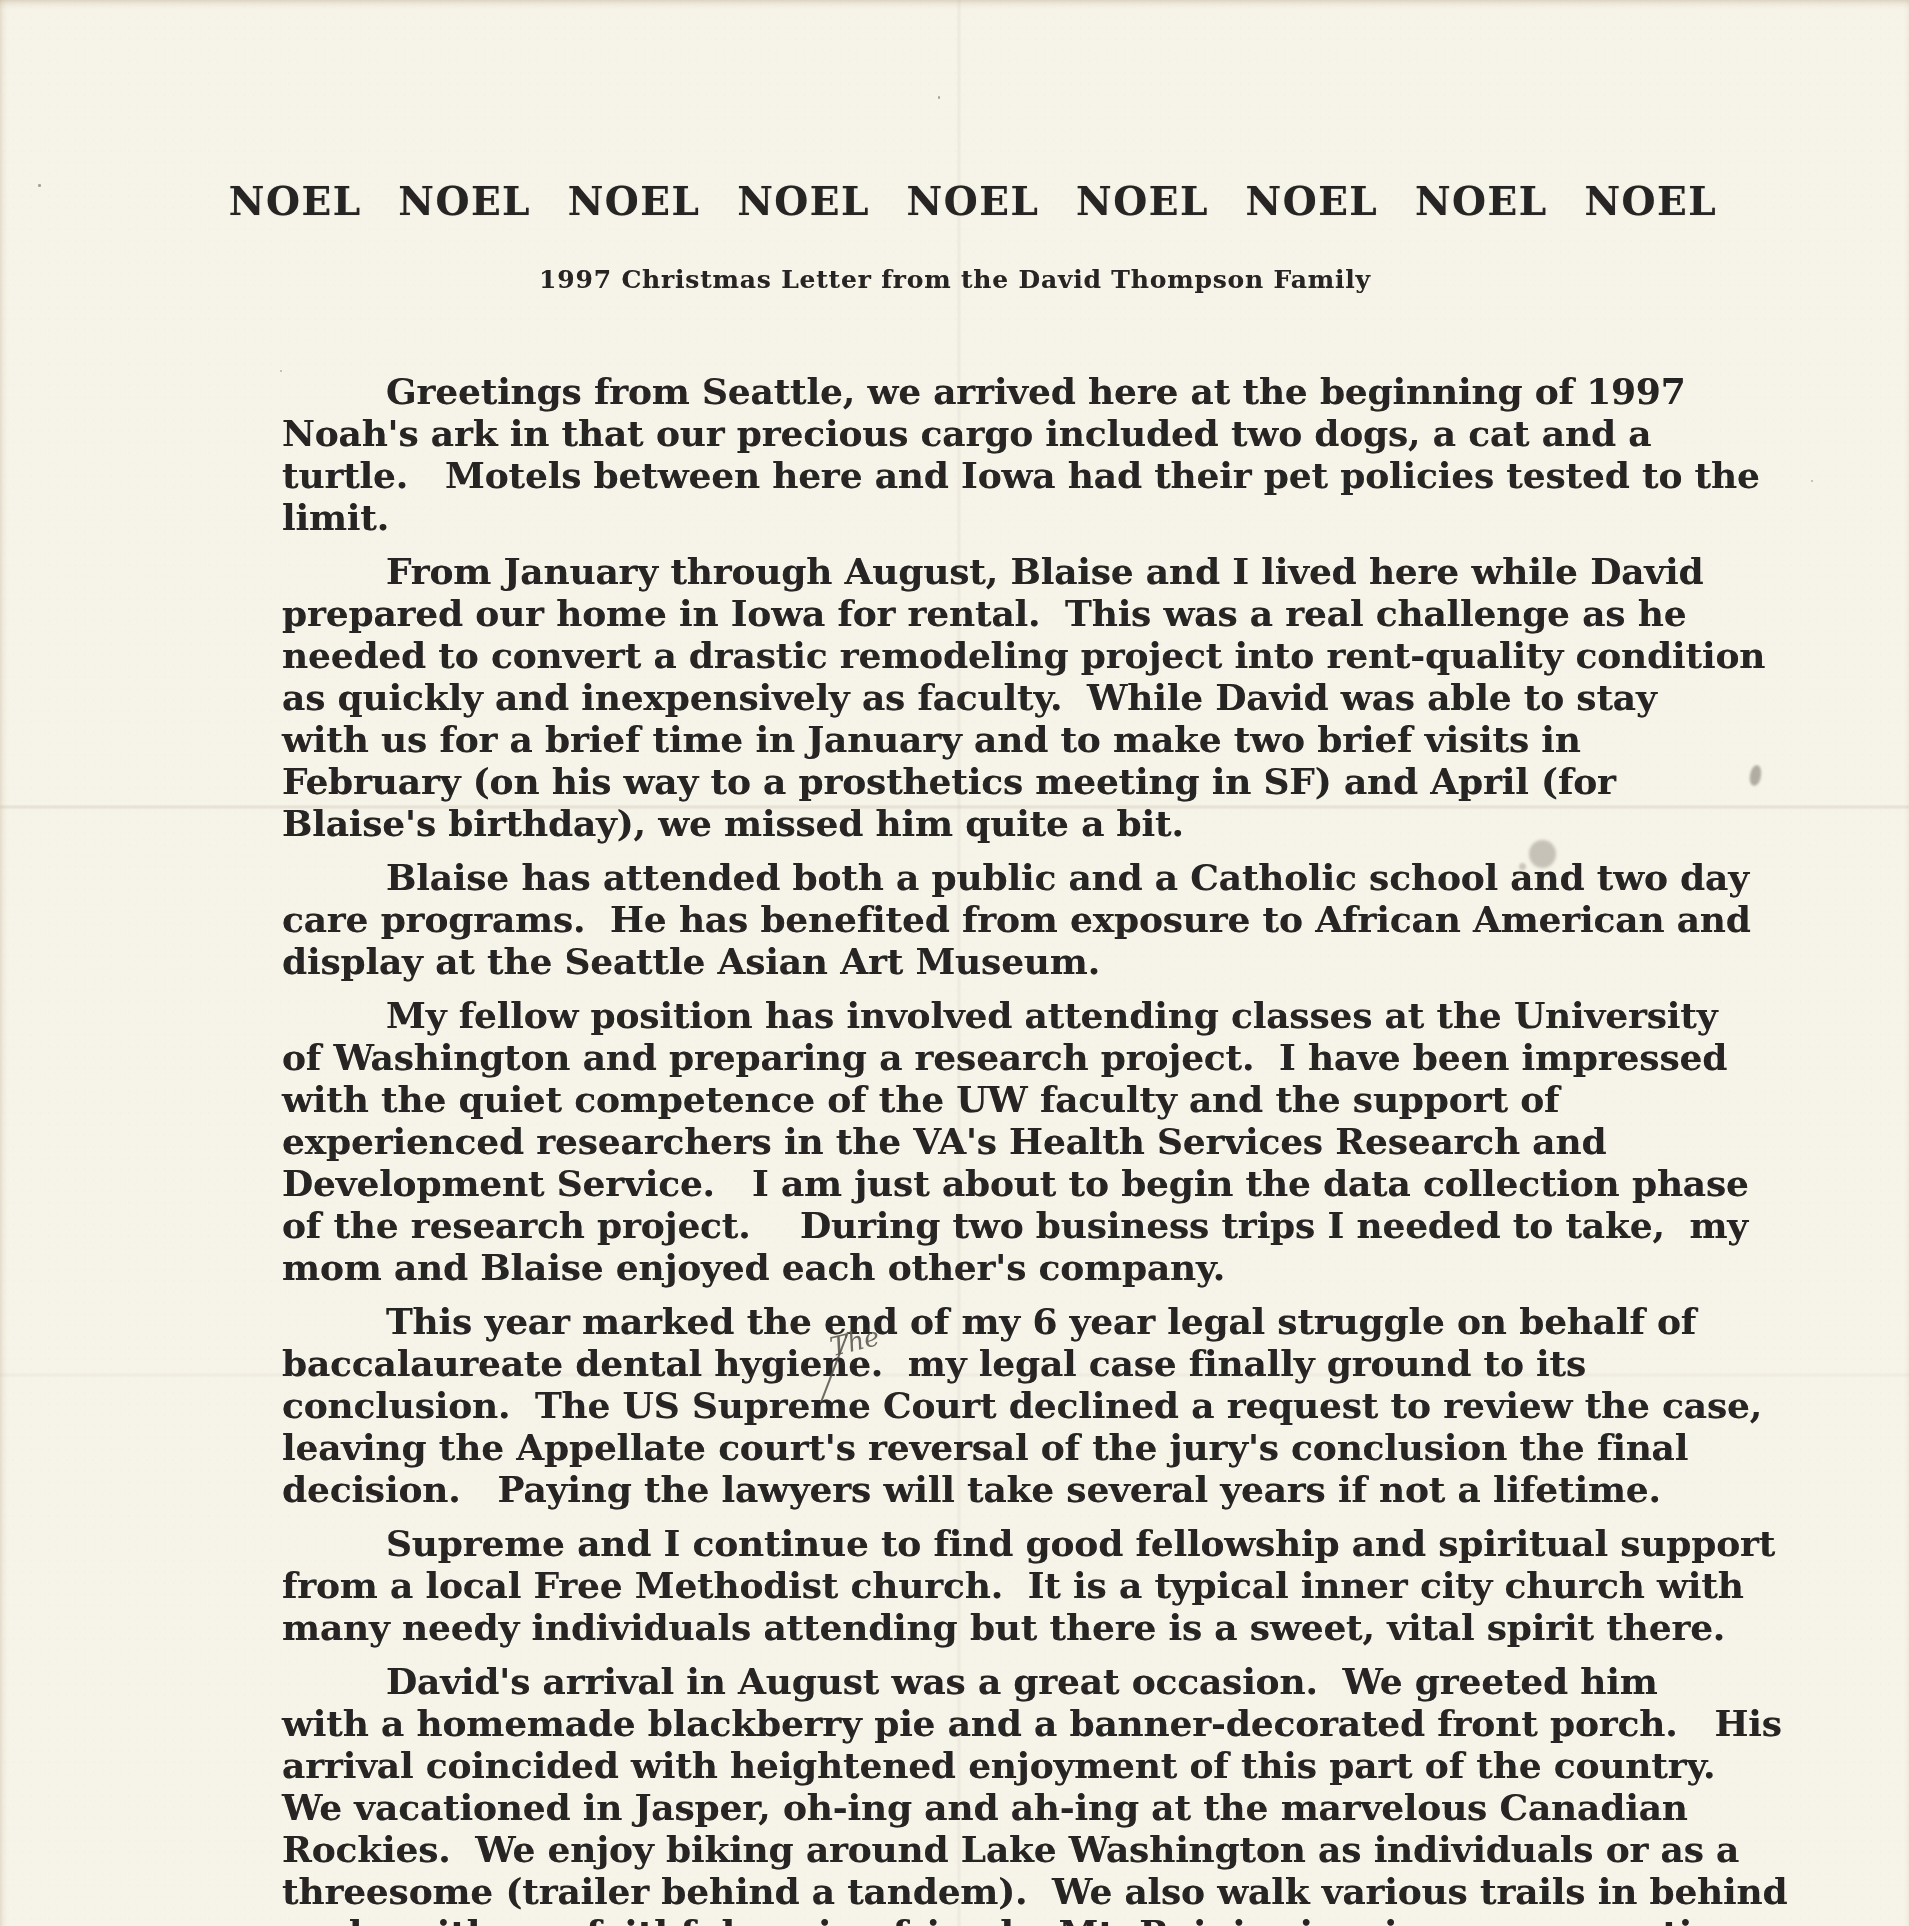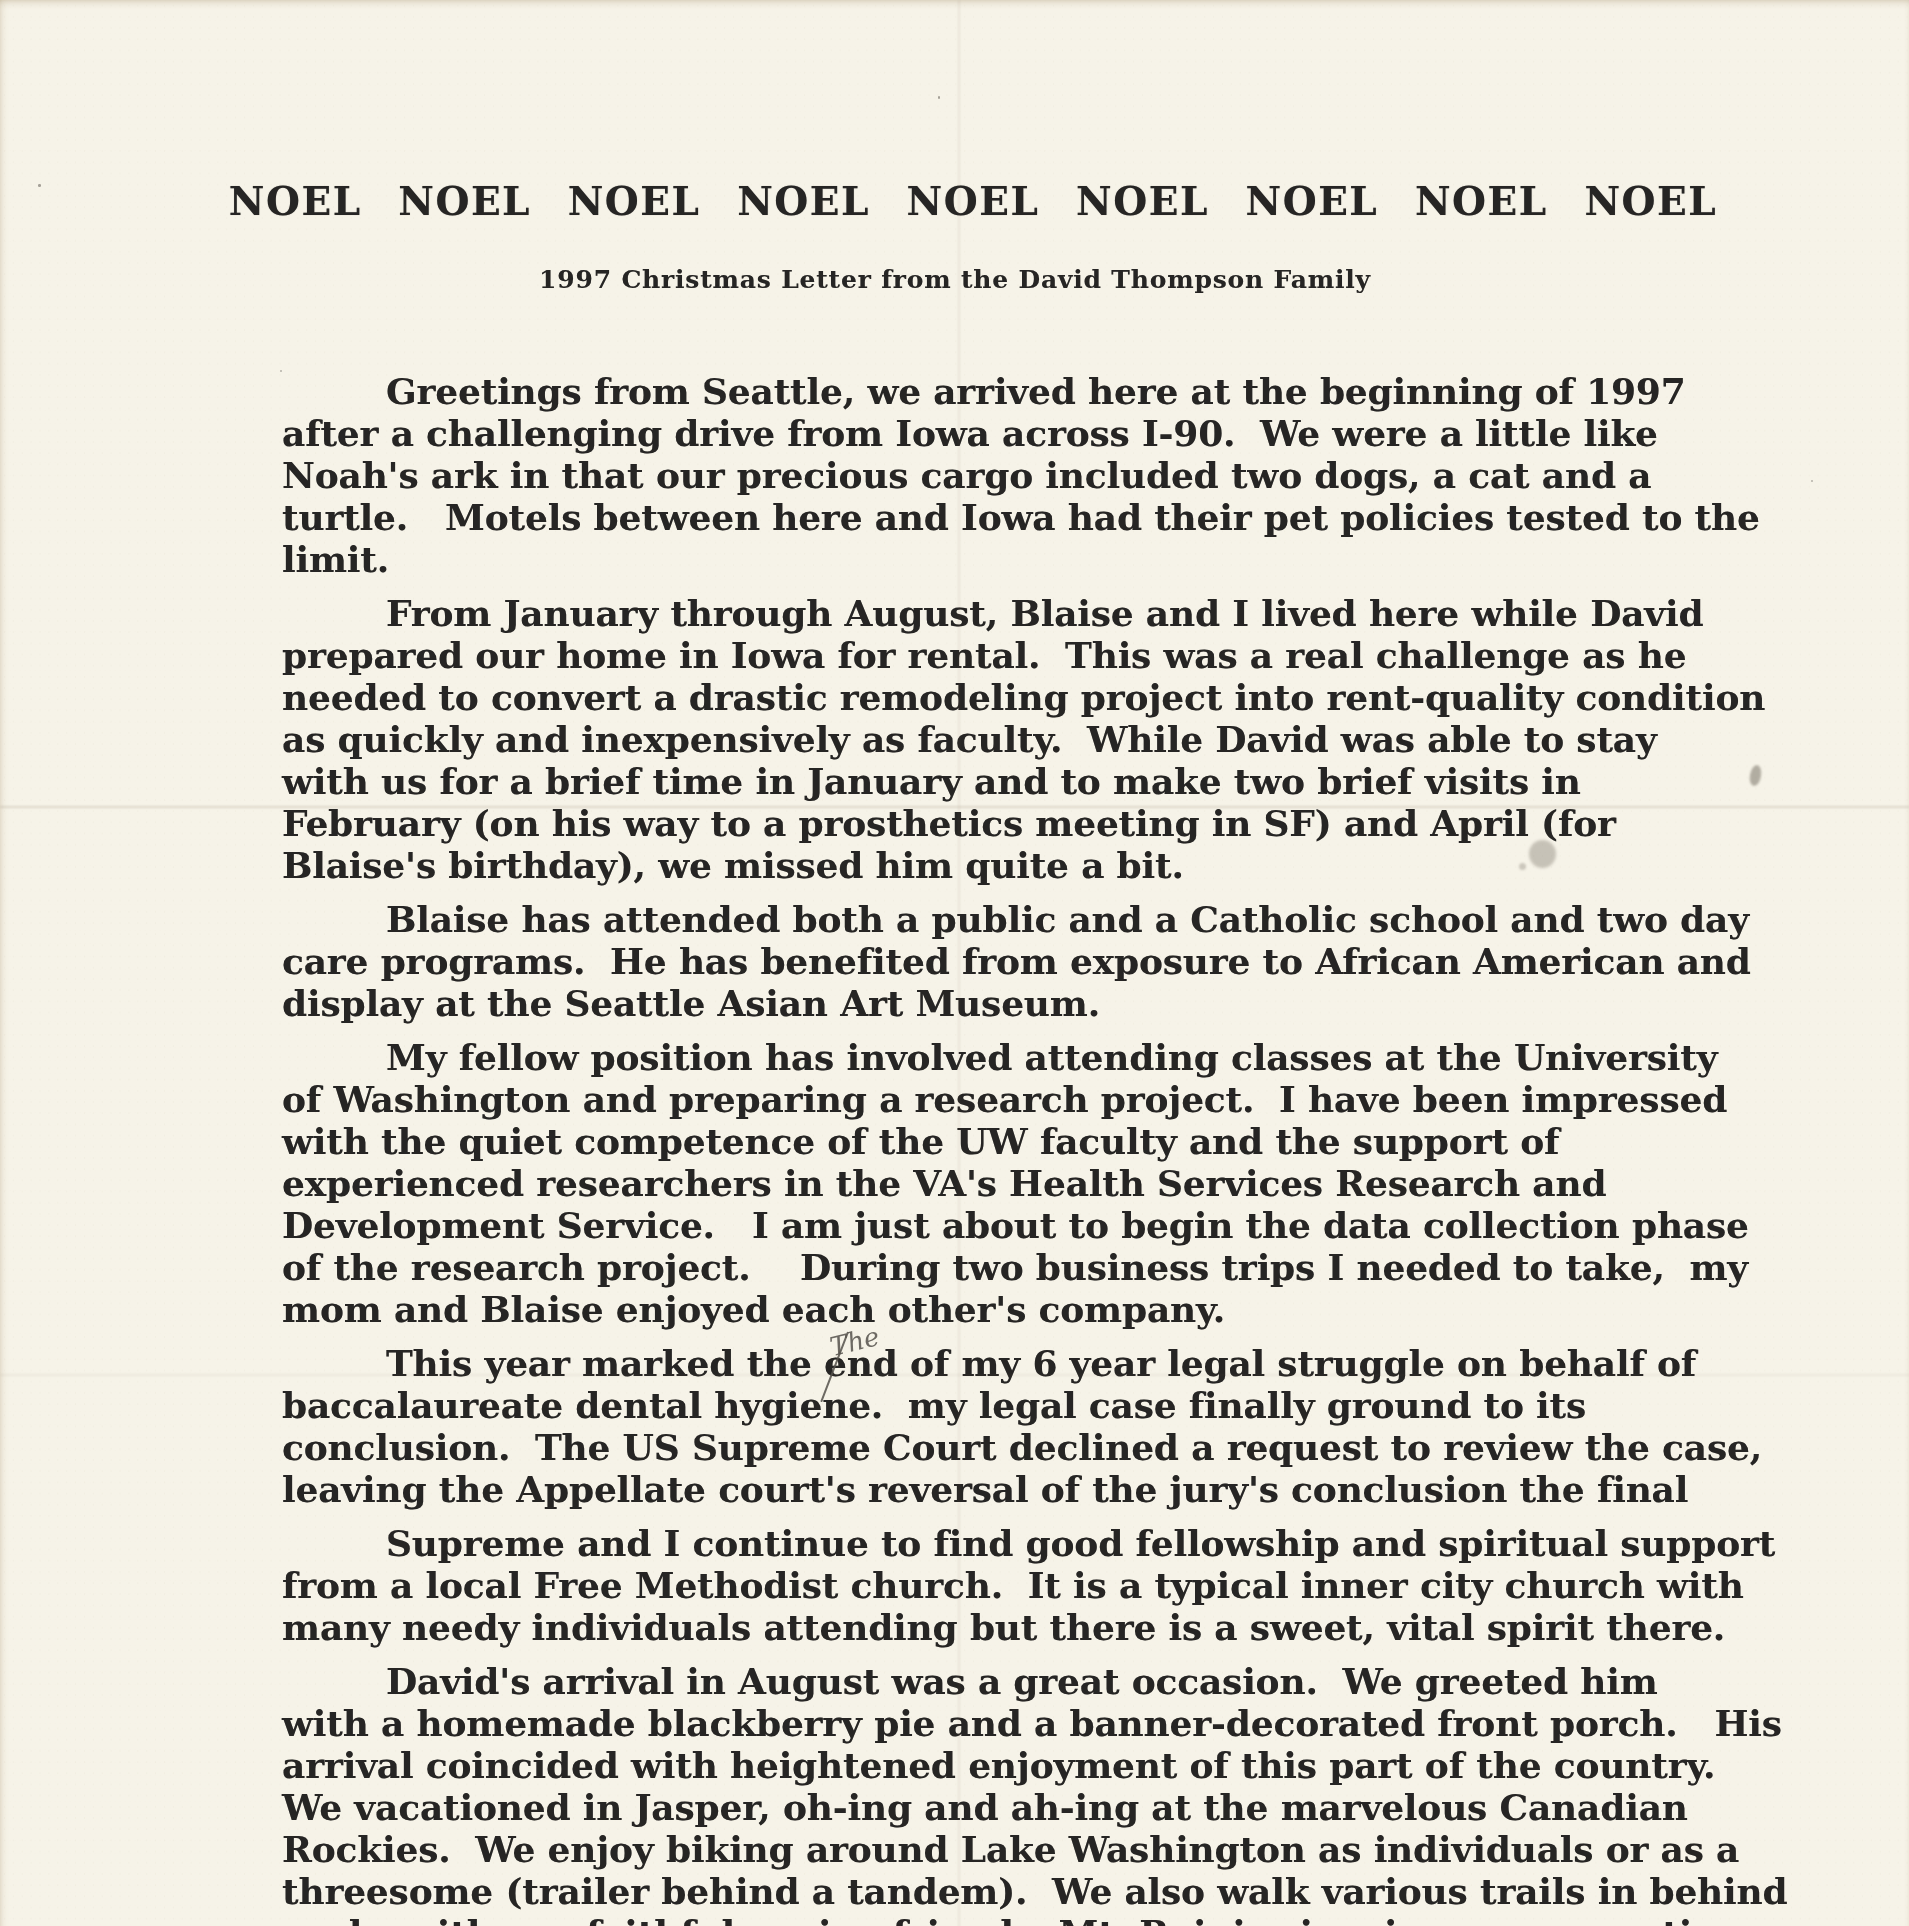"after a challenging drive from" div.line { html: <div>after a challenging drive from Iowa across I-90. We were a little like</div> -> none }
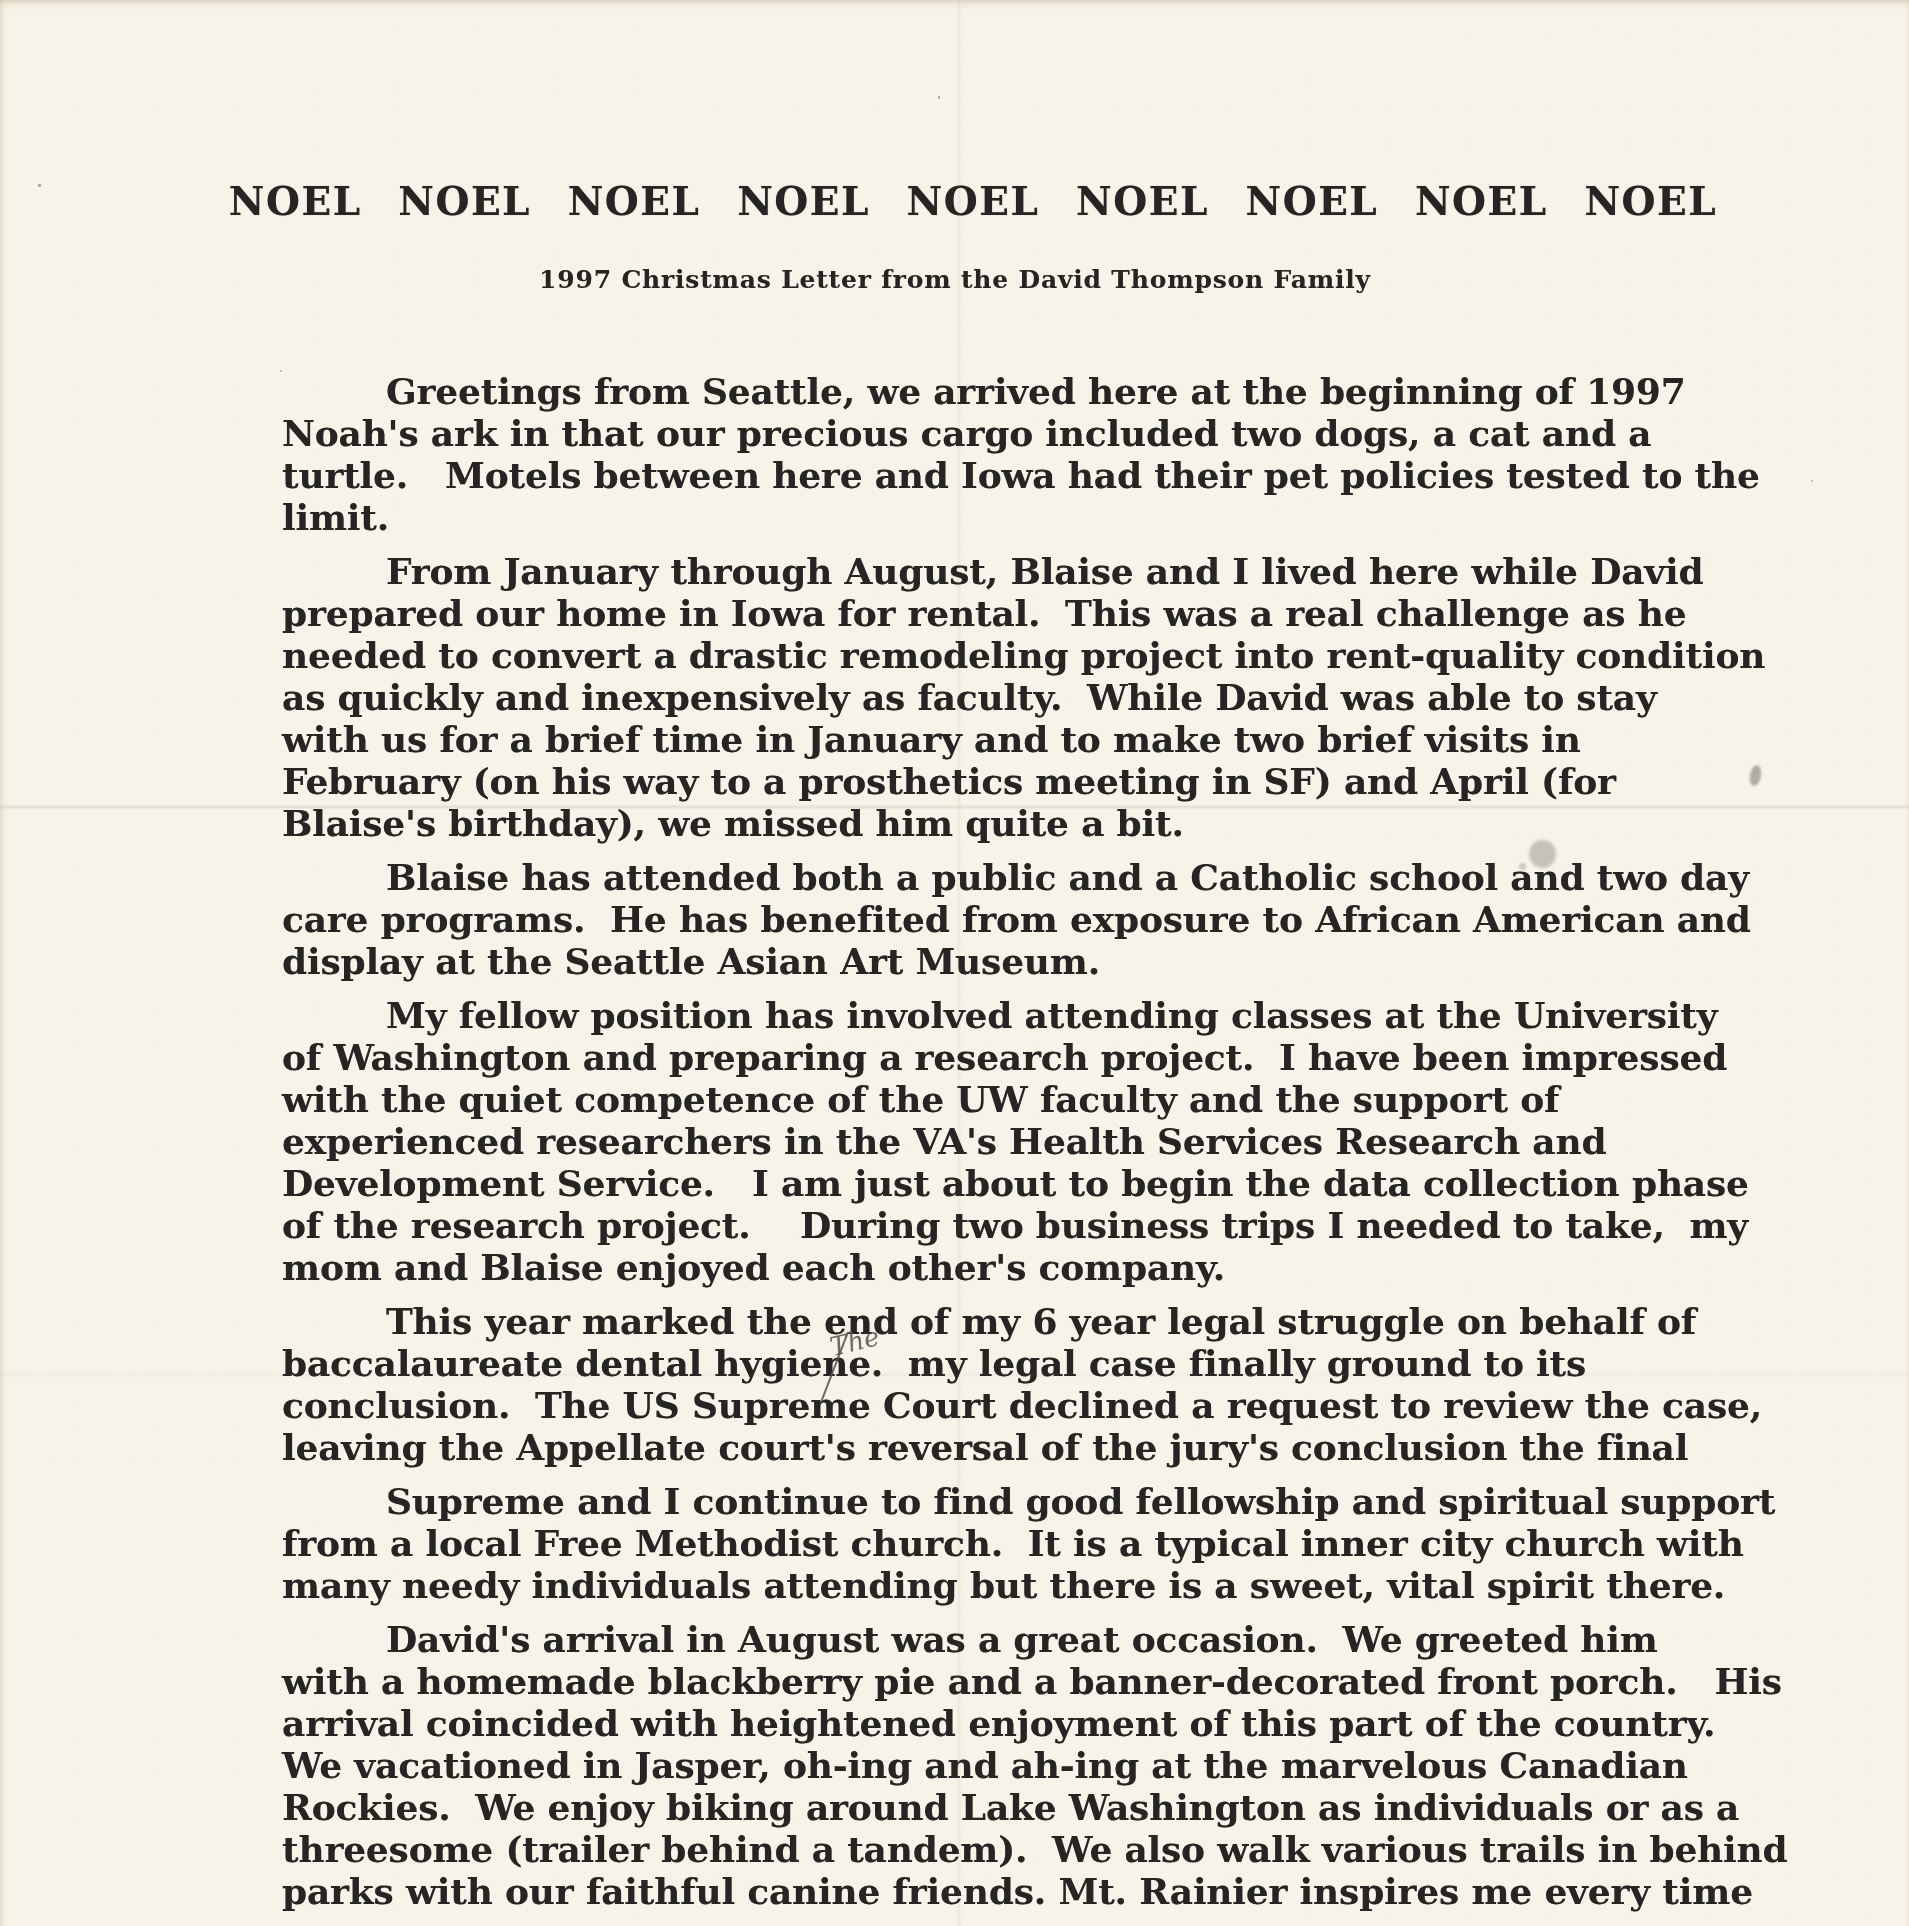"decision. Paying the lawyers will" div.line { html: none -> <div>decision. Paying the lawyers will take several years if not a lifetime.</div> }
